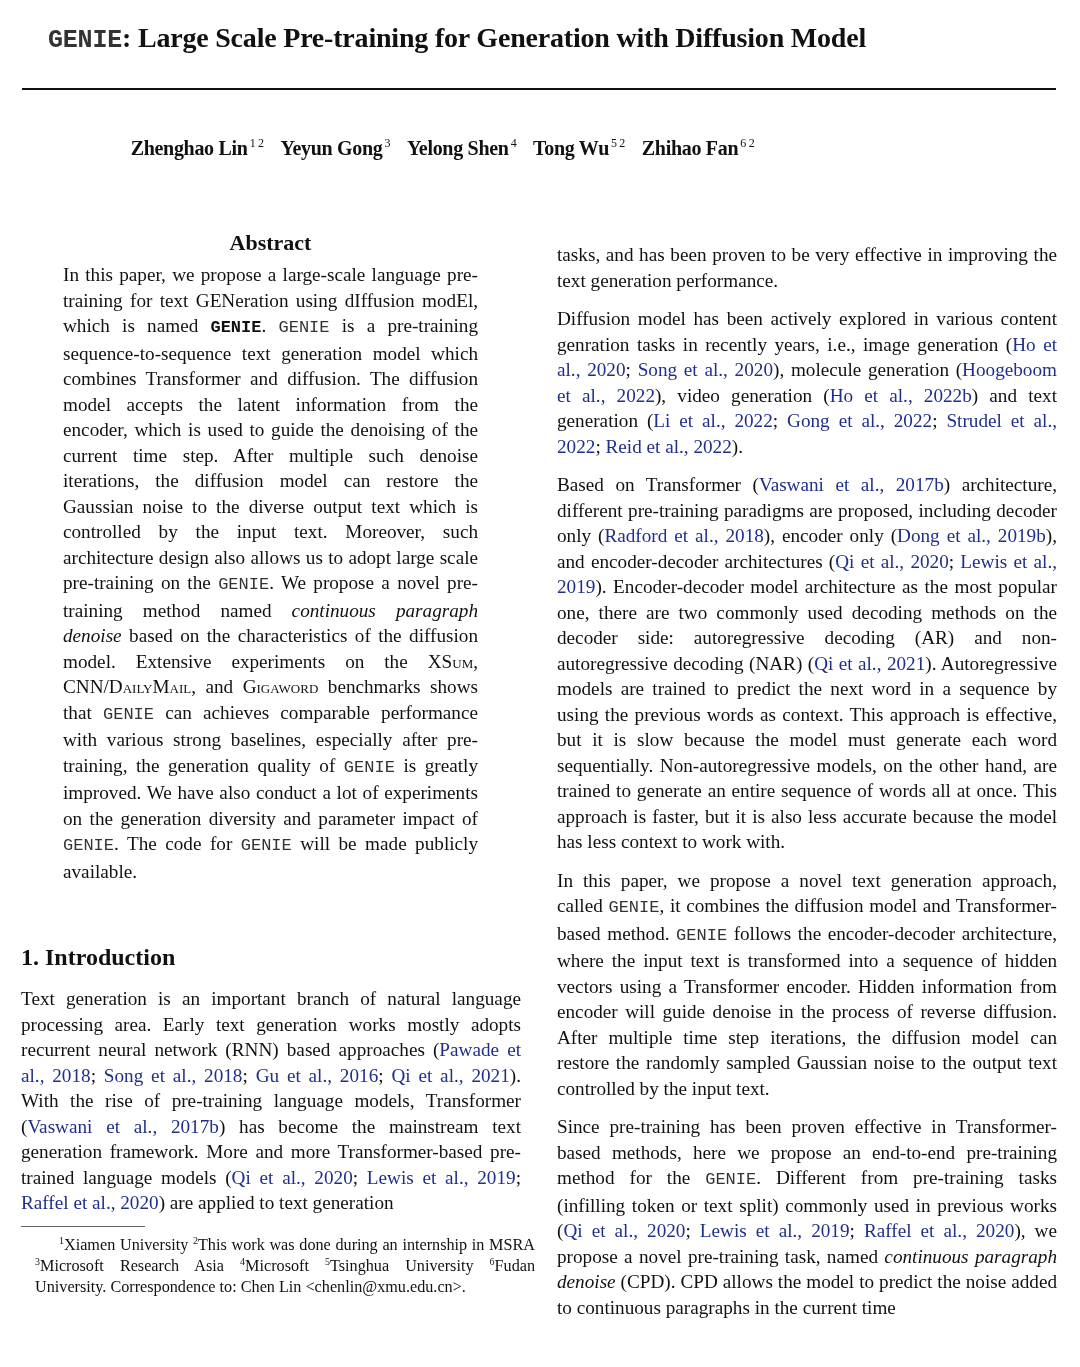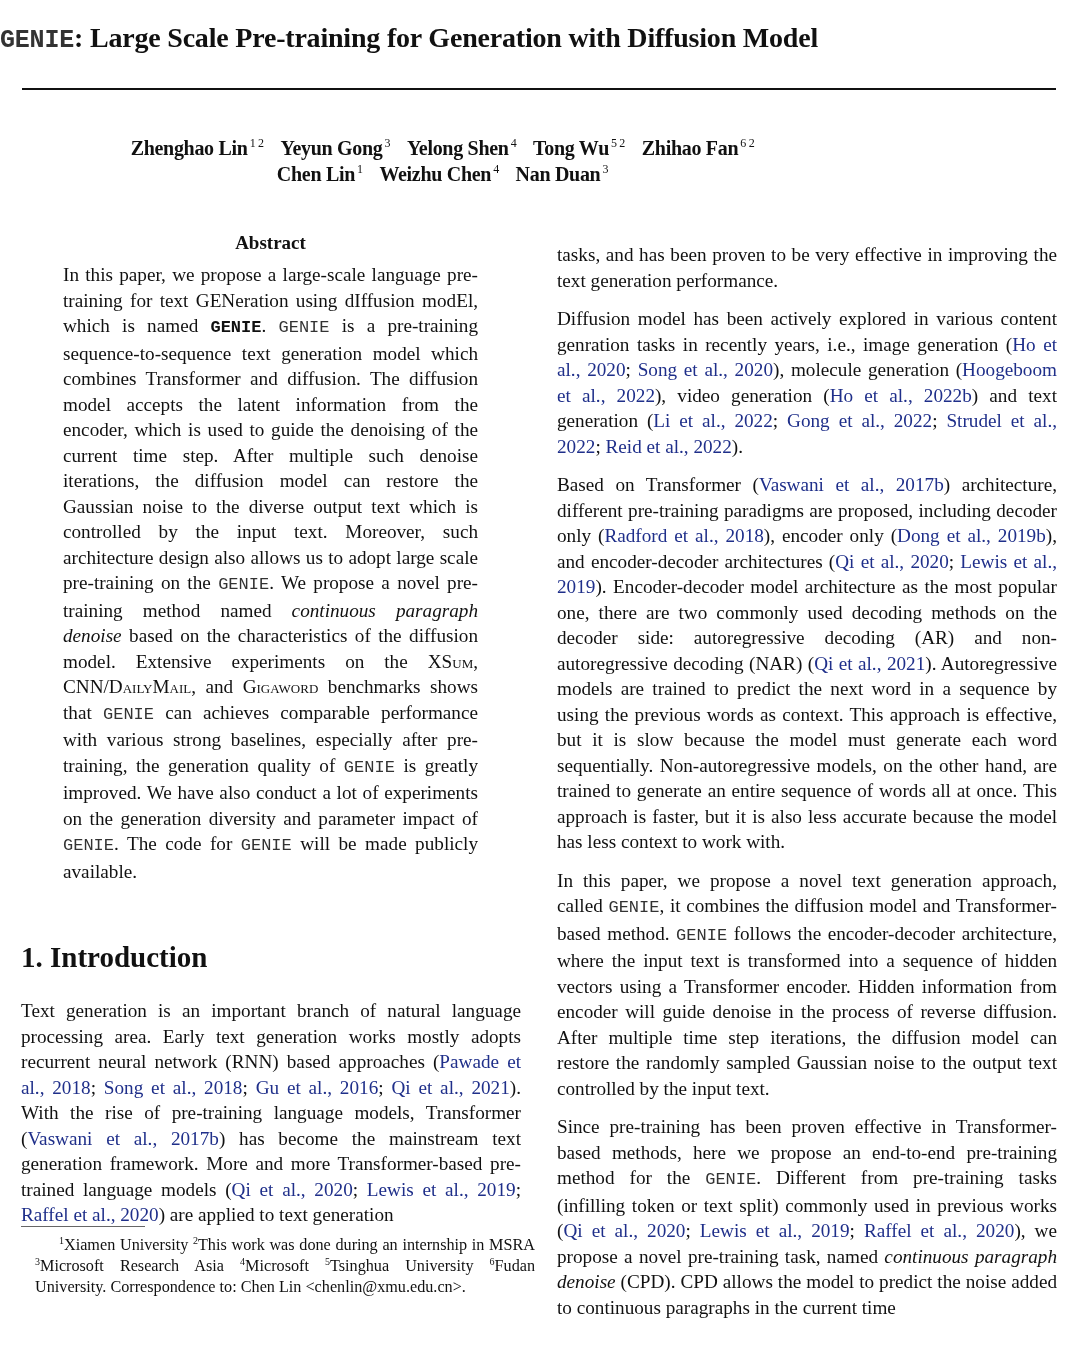"GENIE: Large Scale Pre-training for" .title { text-align: none -> center }
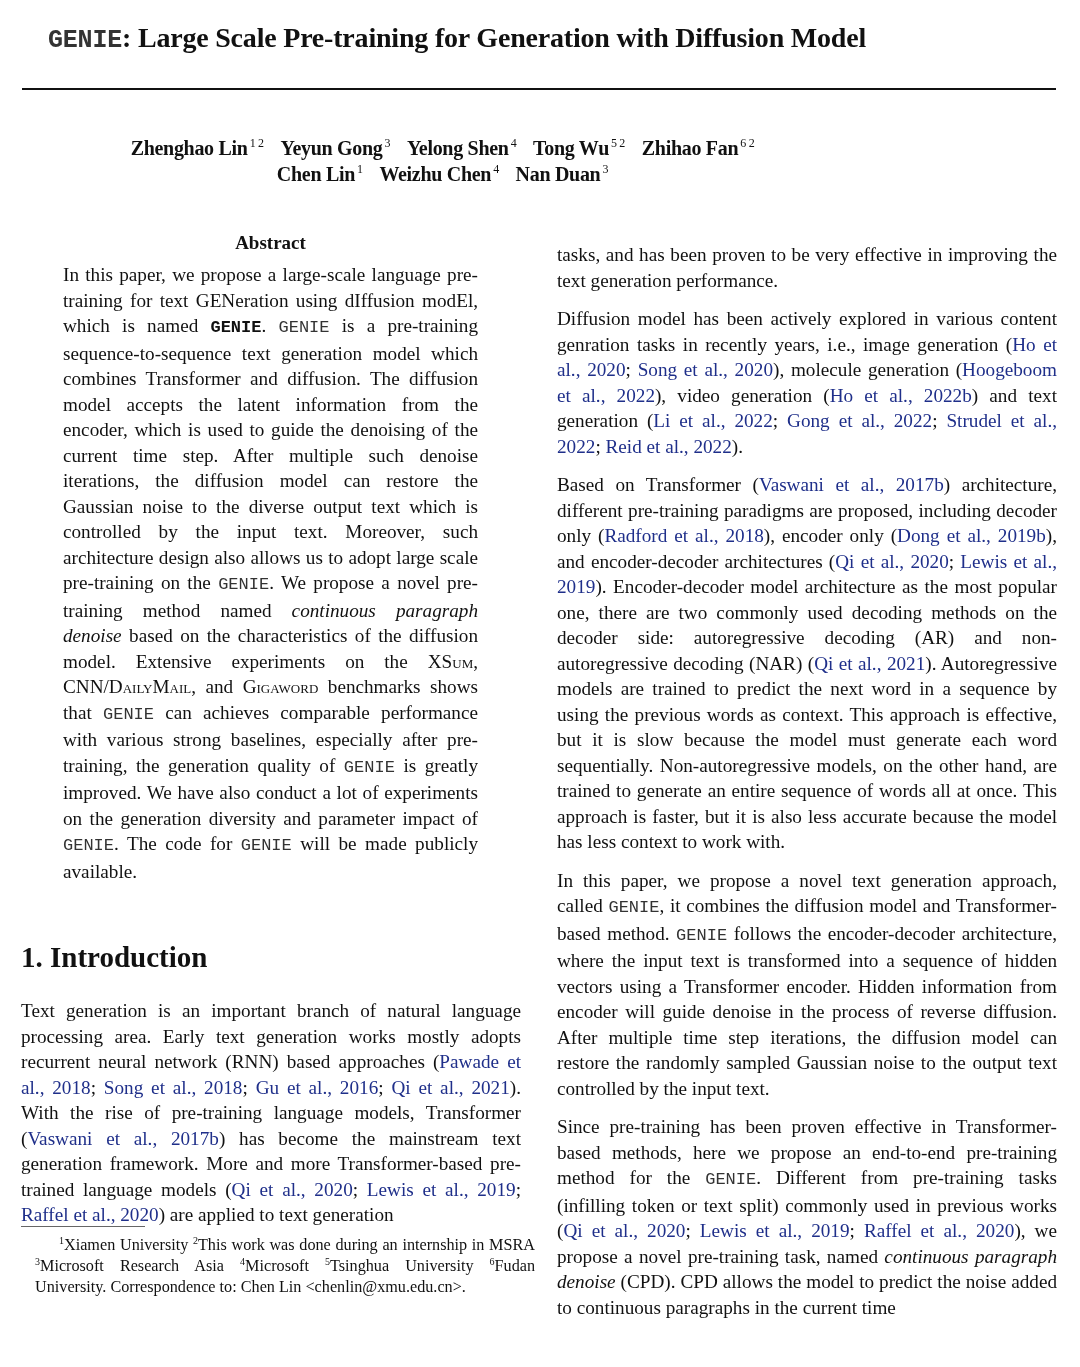"Chen Lin 1 Weizhu Chen" div { html: <div> <span><span>Chen Lin</span><sup>1</sup></span> <span><span>Weizhu Chen</span><sup>4</sup></span> <span><span>Nan Duan</span><sup>3</sup></span> </div> -> none }
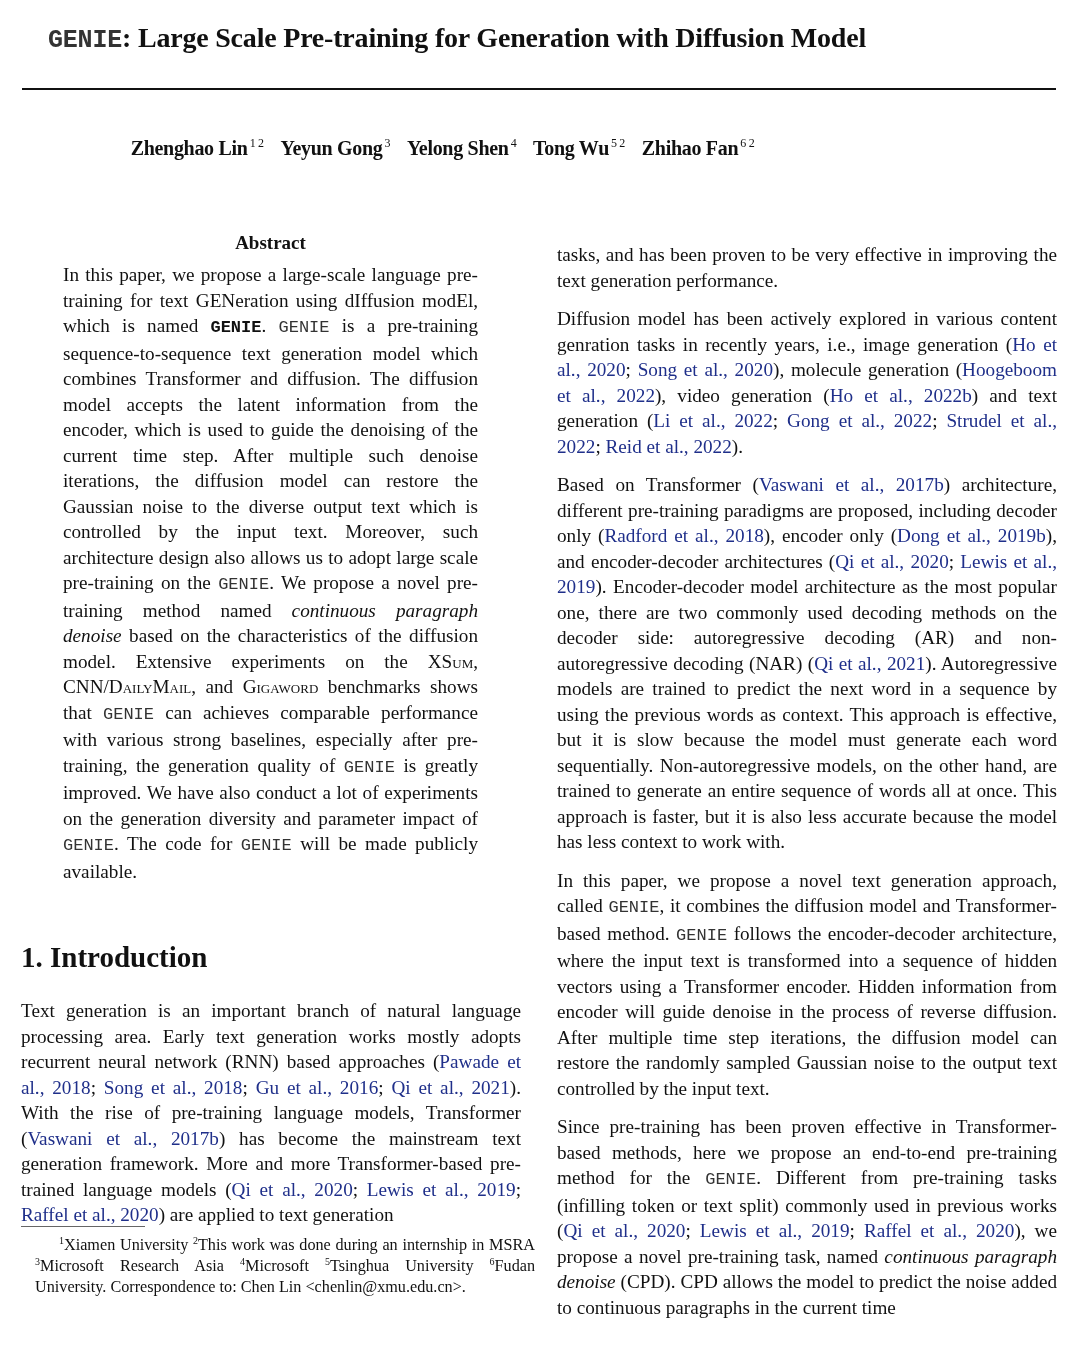"Abstract" .abstract-heading { font-size: 19px -> 22px }
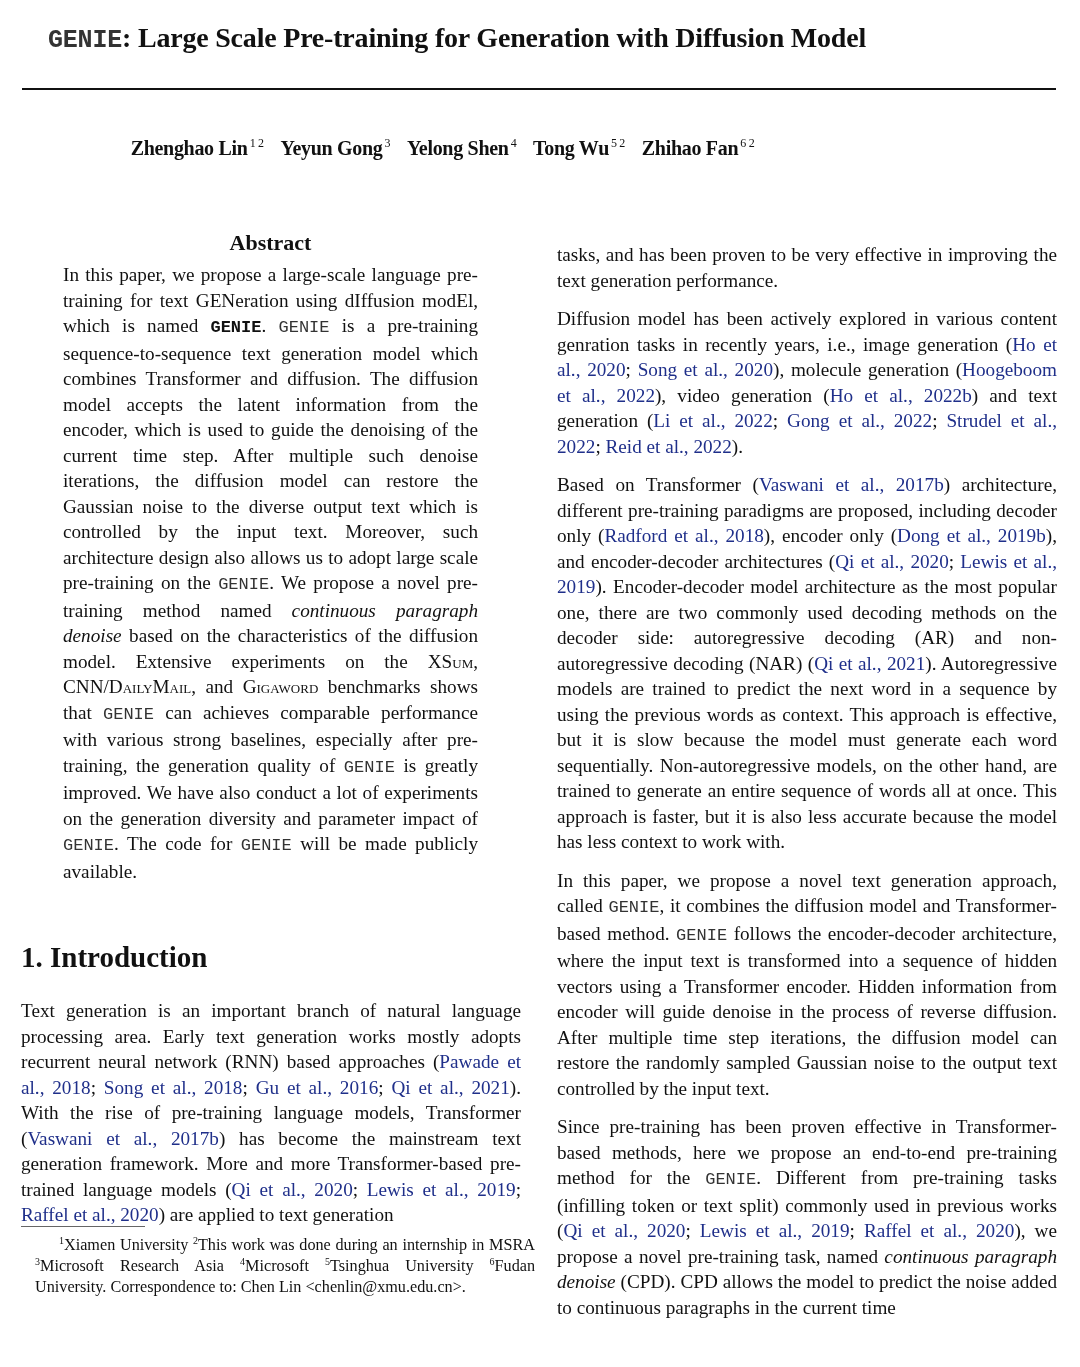"1. Introduction" .section-heading { font-size: 29px -> 24px; margin: 0 0 24px 0 -> 0 0 12px 0 }
